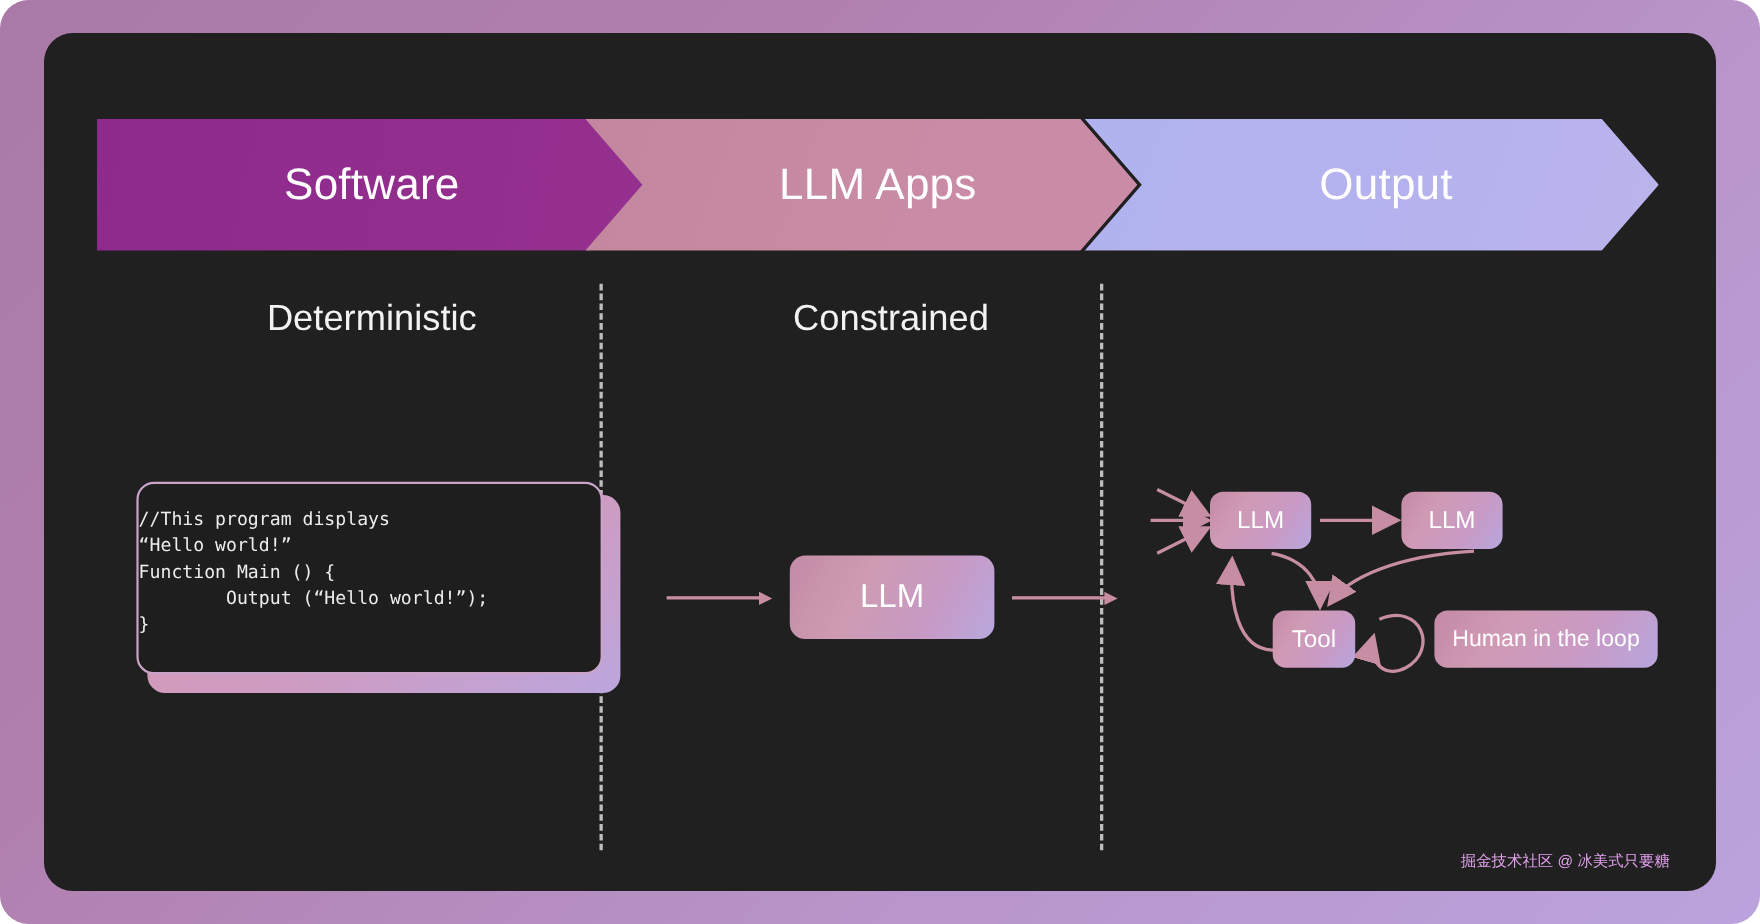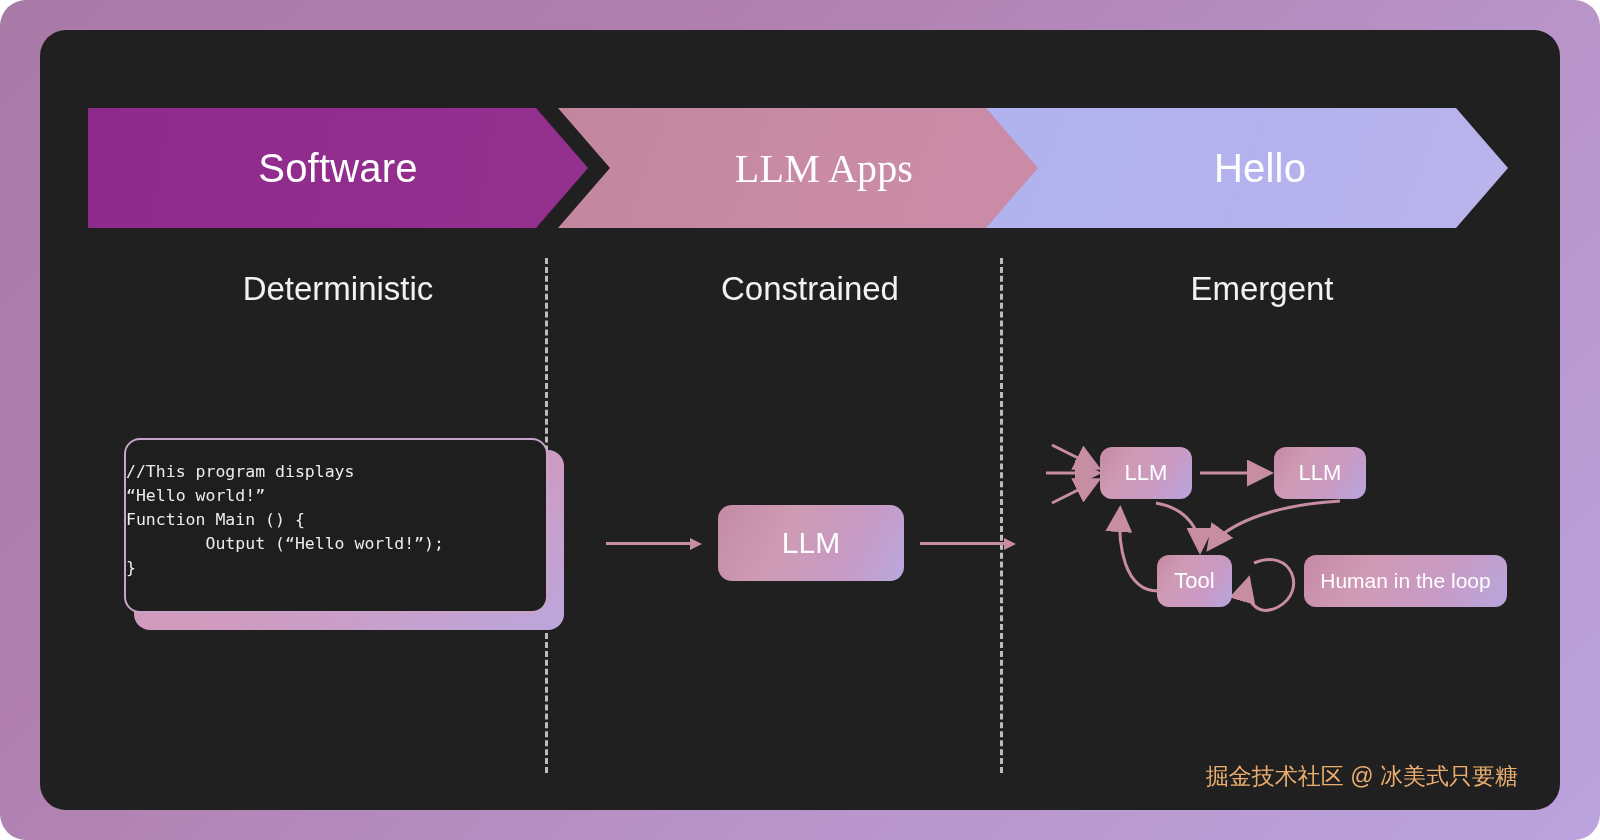"LLM Apps" #chev1 { font-family: Liberation Serif, serif -> none; left: 470px -> 444px }
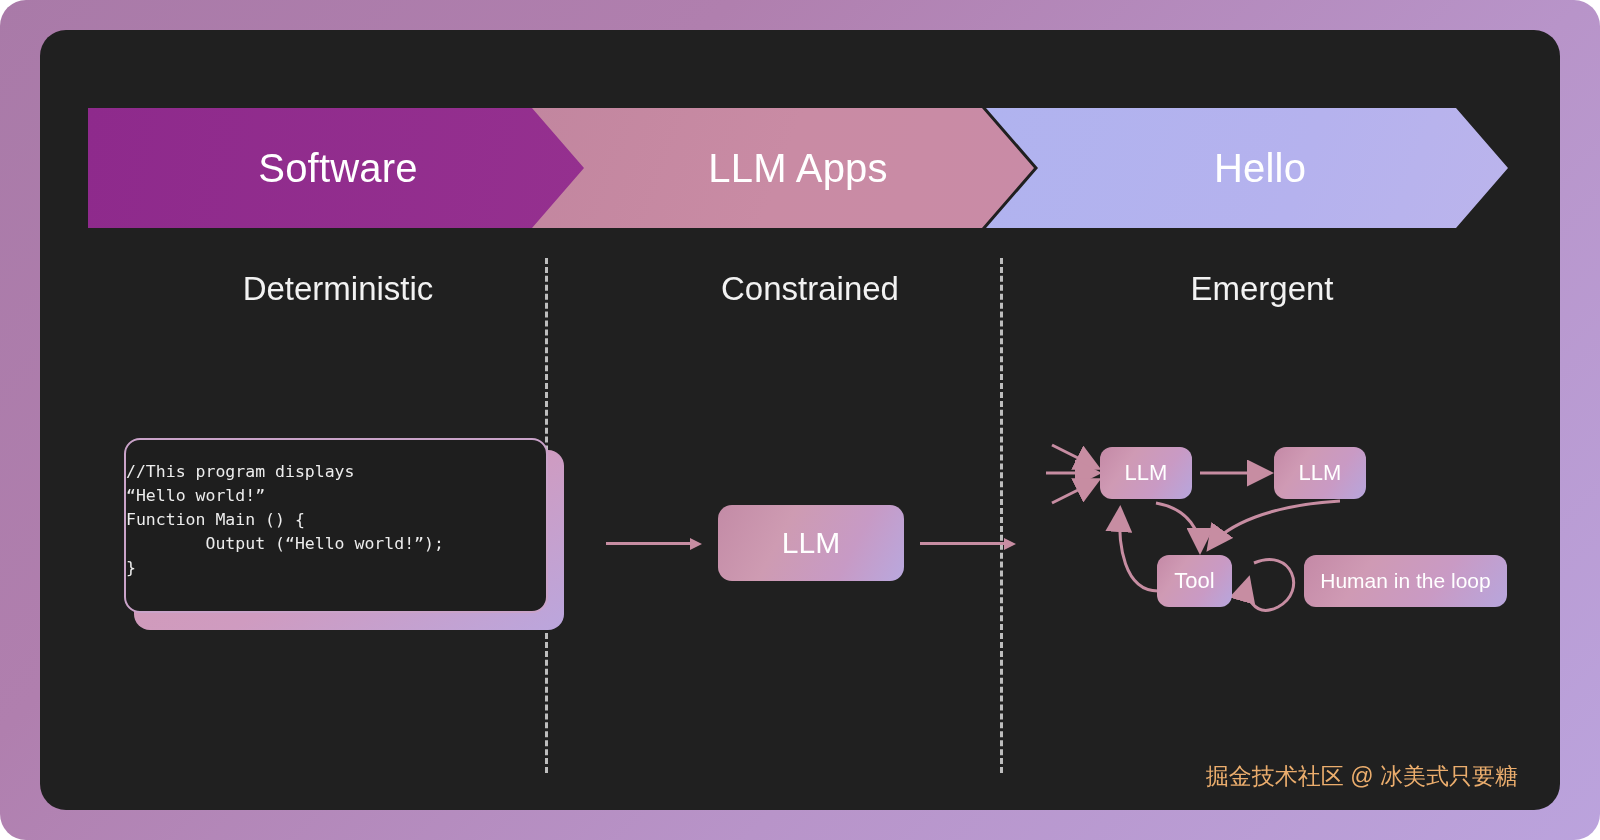"Hello" span.chev-label { text: Hello -> Output }
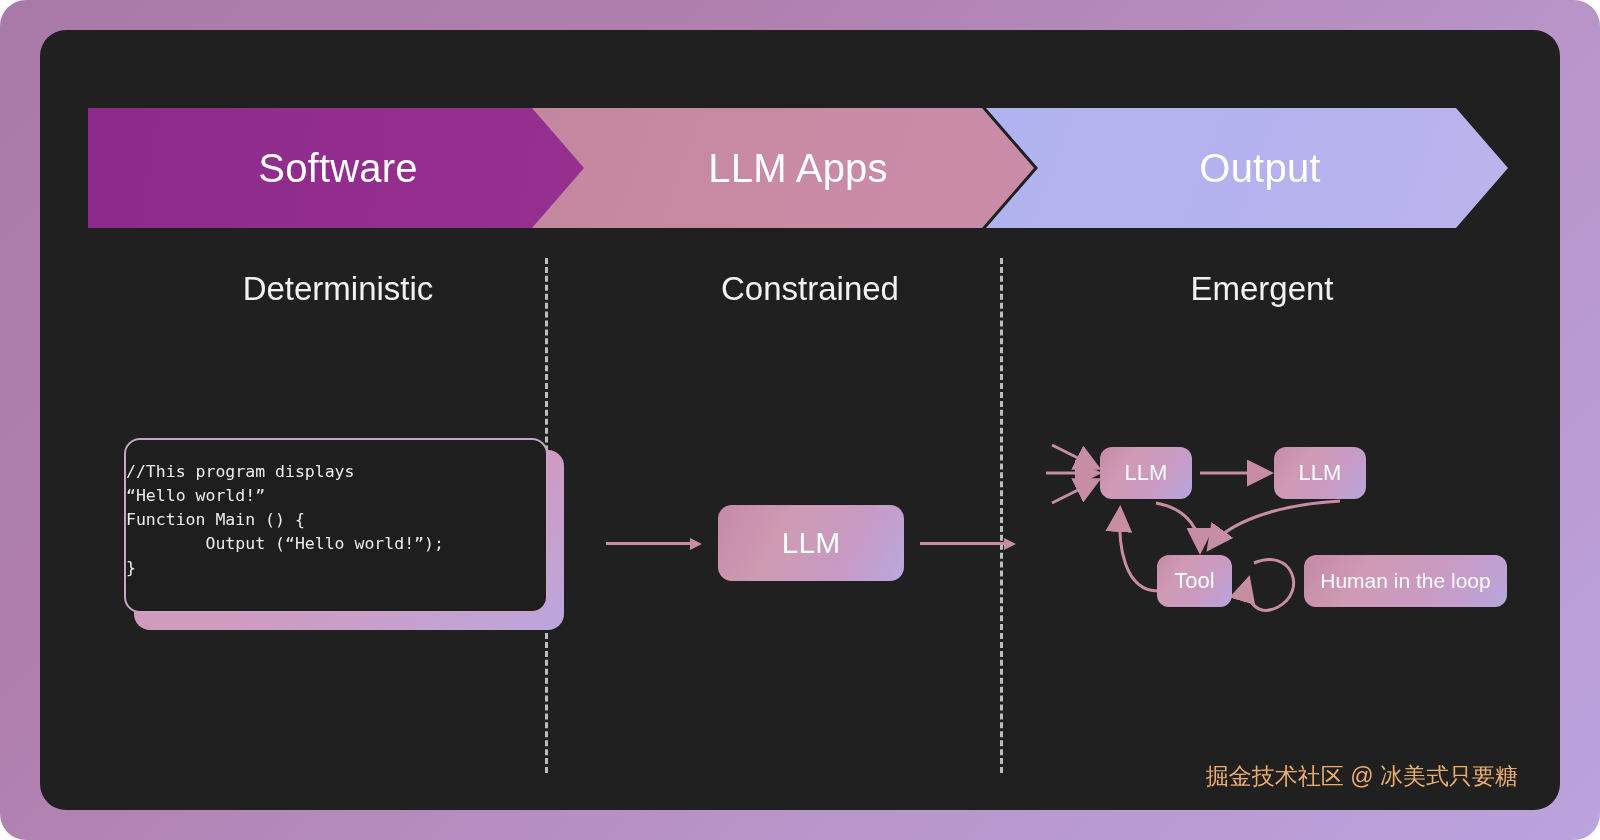"Emergent" div.col-head { html: <div>Emergent</div> -> none }
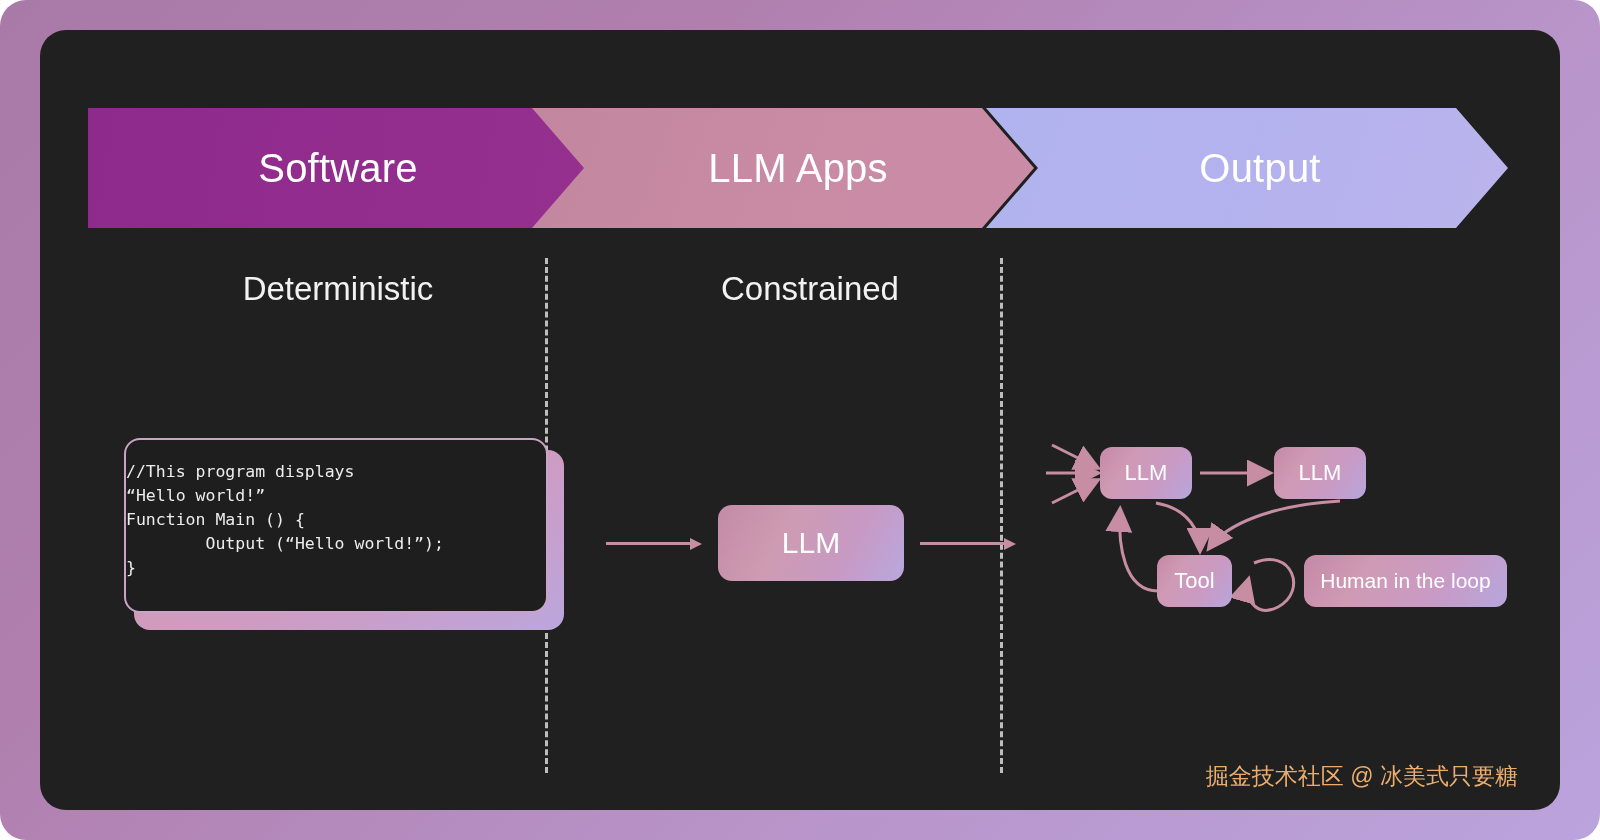"掘金技术社区 @ 冰美式只要糖" #watermark { color: #fdba74 -> #f0abfc; font-size: 23px -> 14px }
